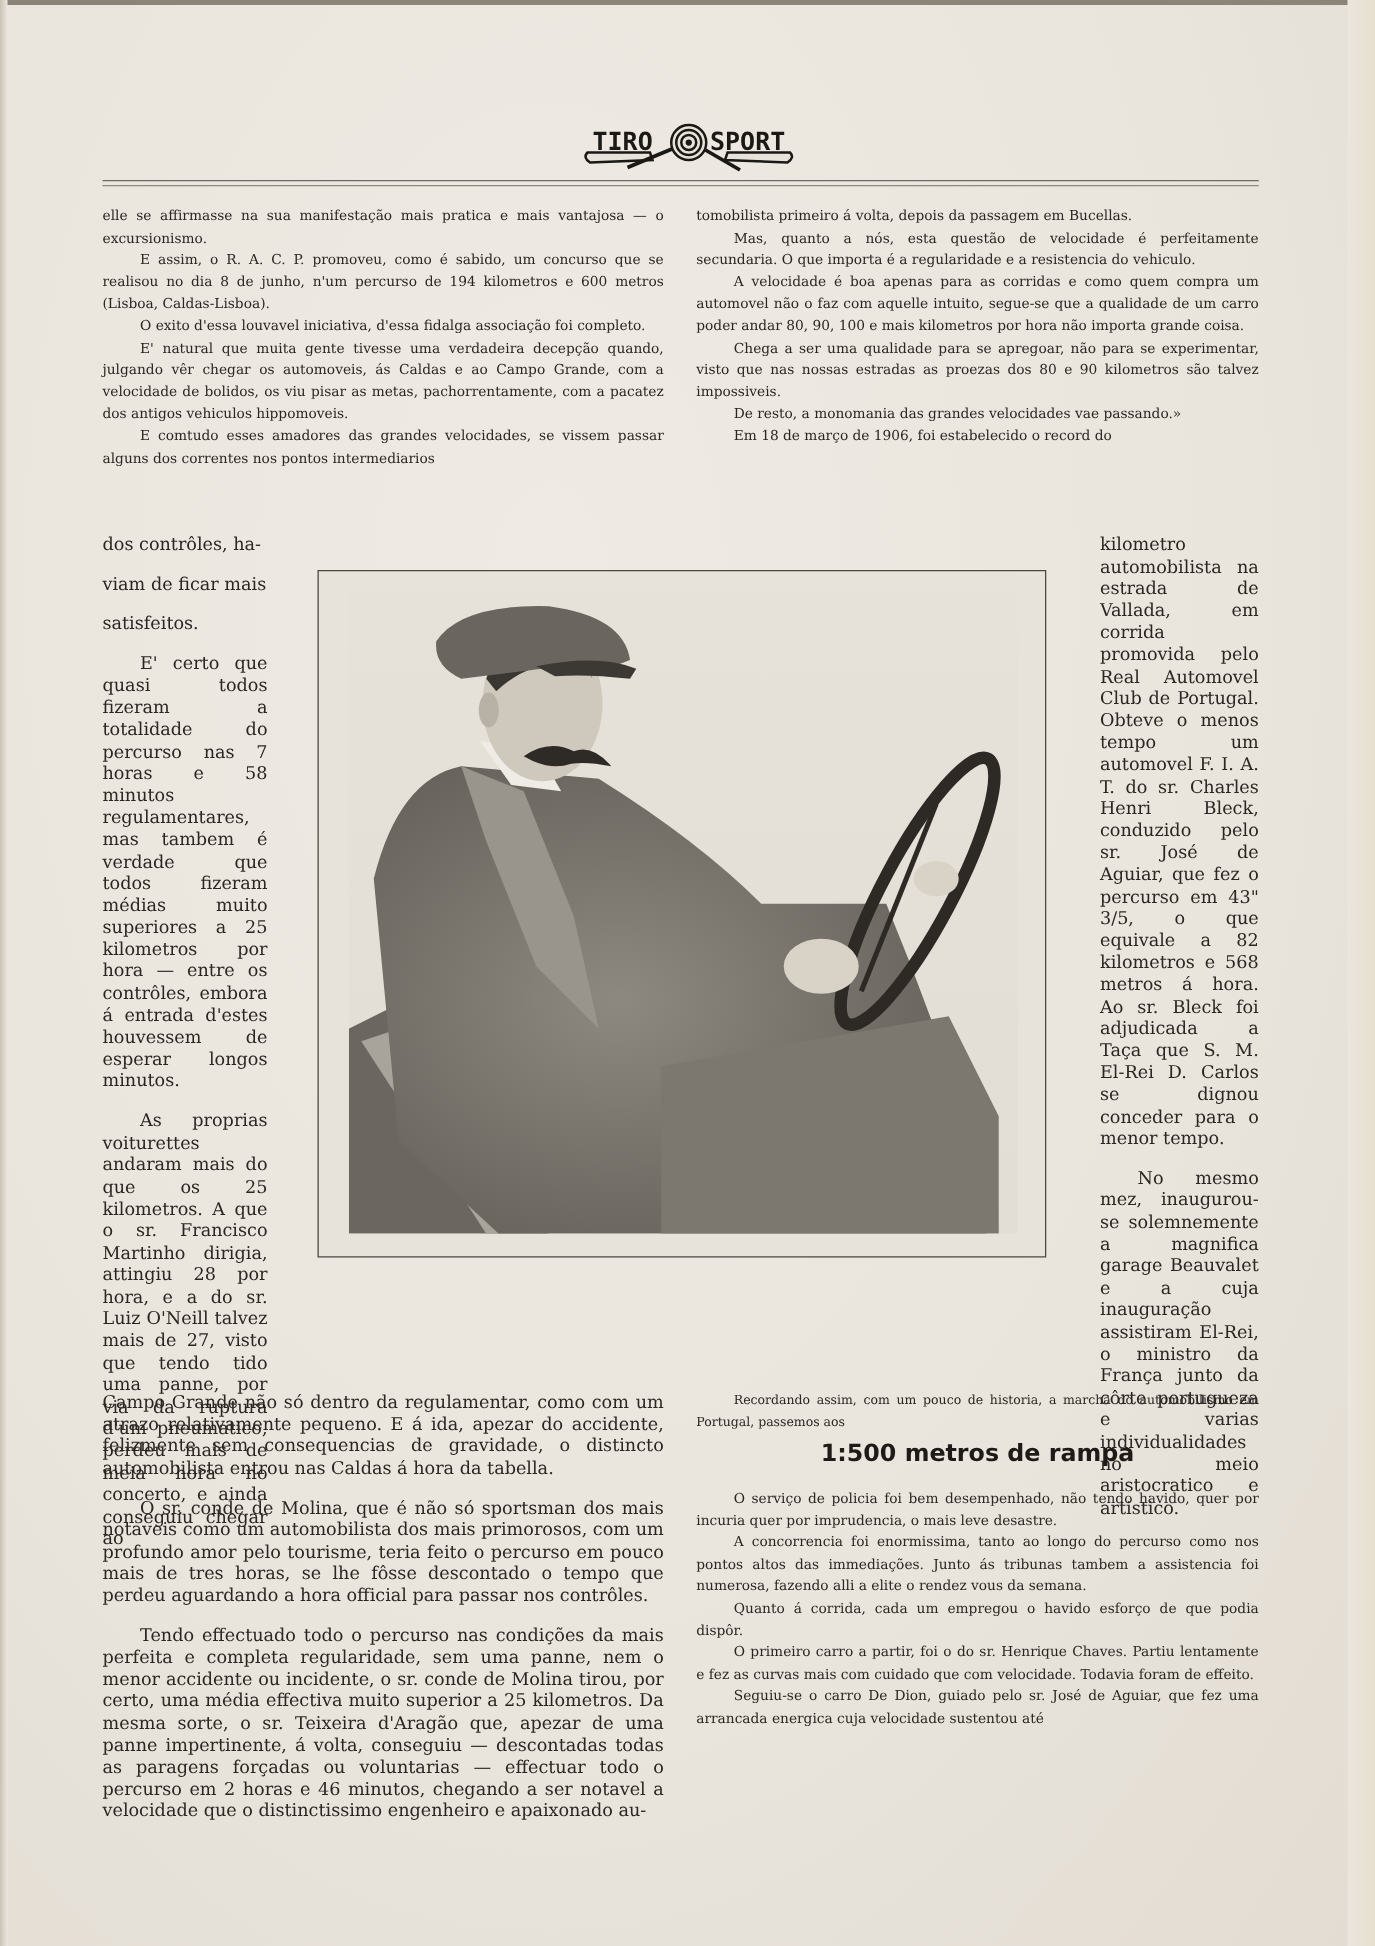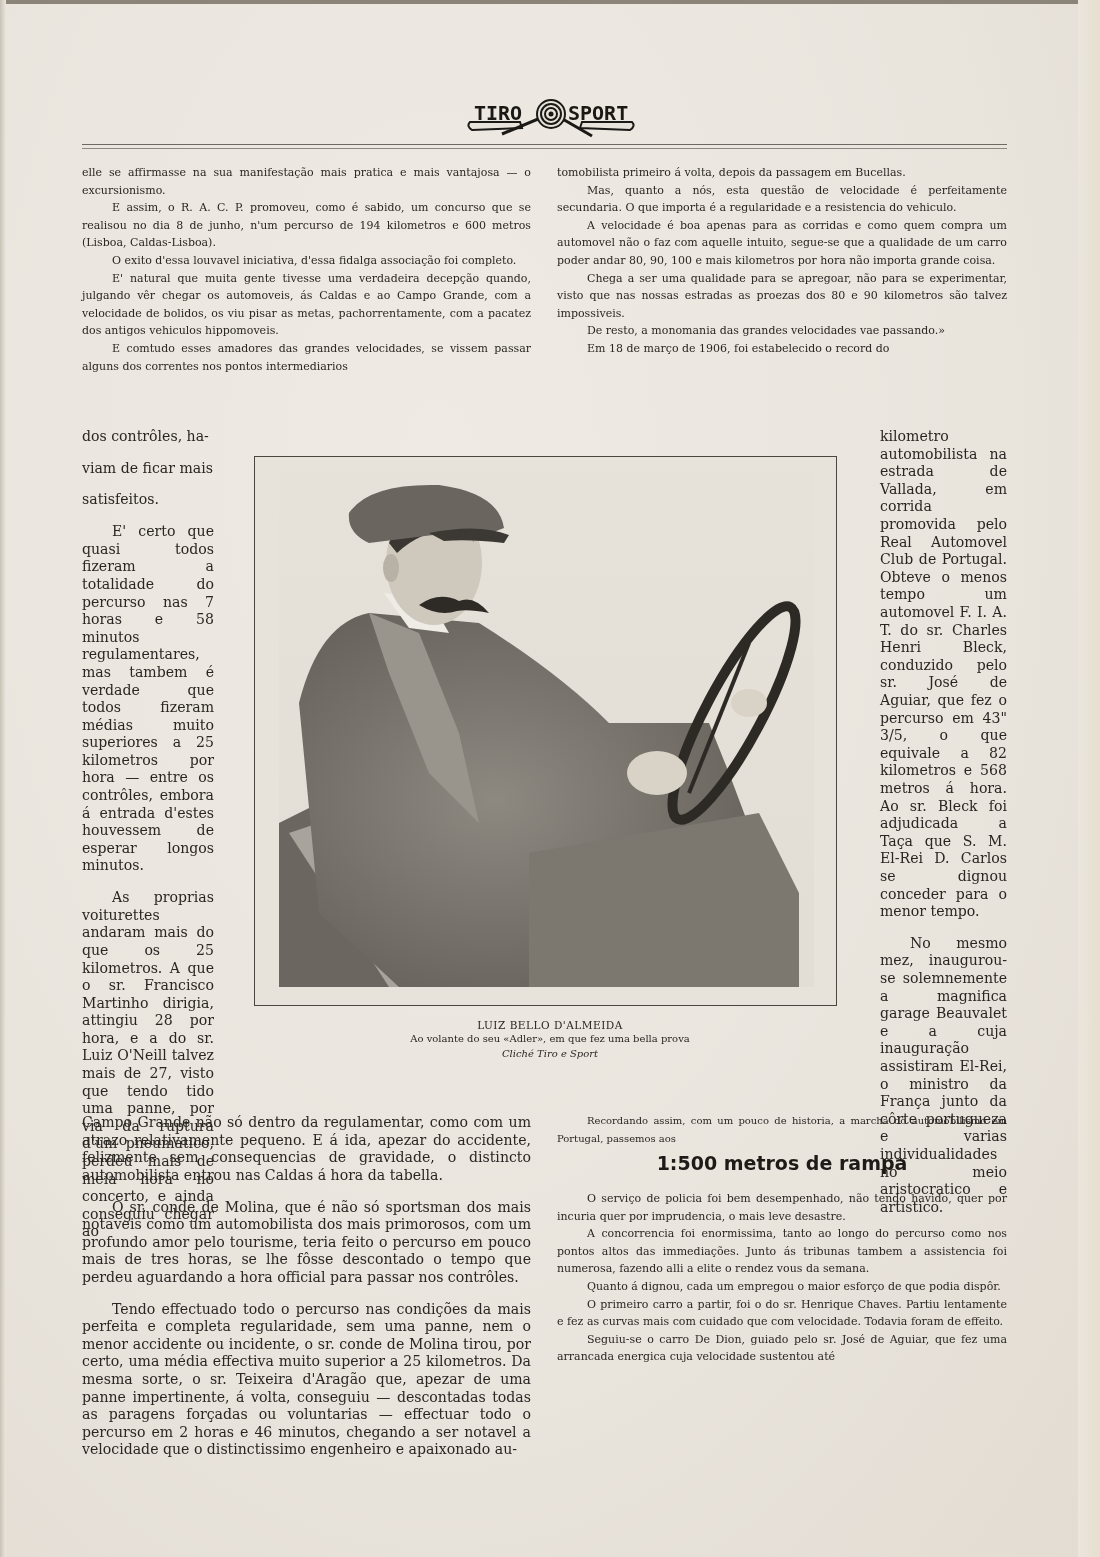"LUIZ BELLO D'ALMEIDA" div.caption { html: <div> <div>LUIZ BELLO D'ALMEIDA</div> <div>Ao volante do seu «Adler», em que fez uma bella prova</div> <div>Cliché Tiro e Sport</div> </div> -> none }
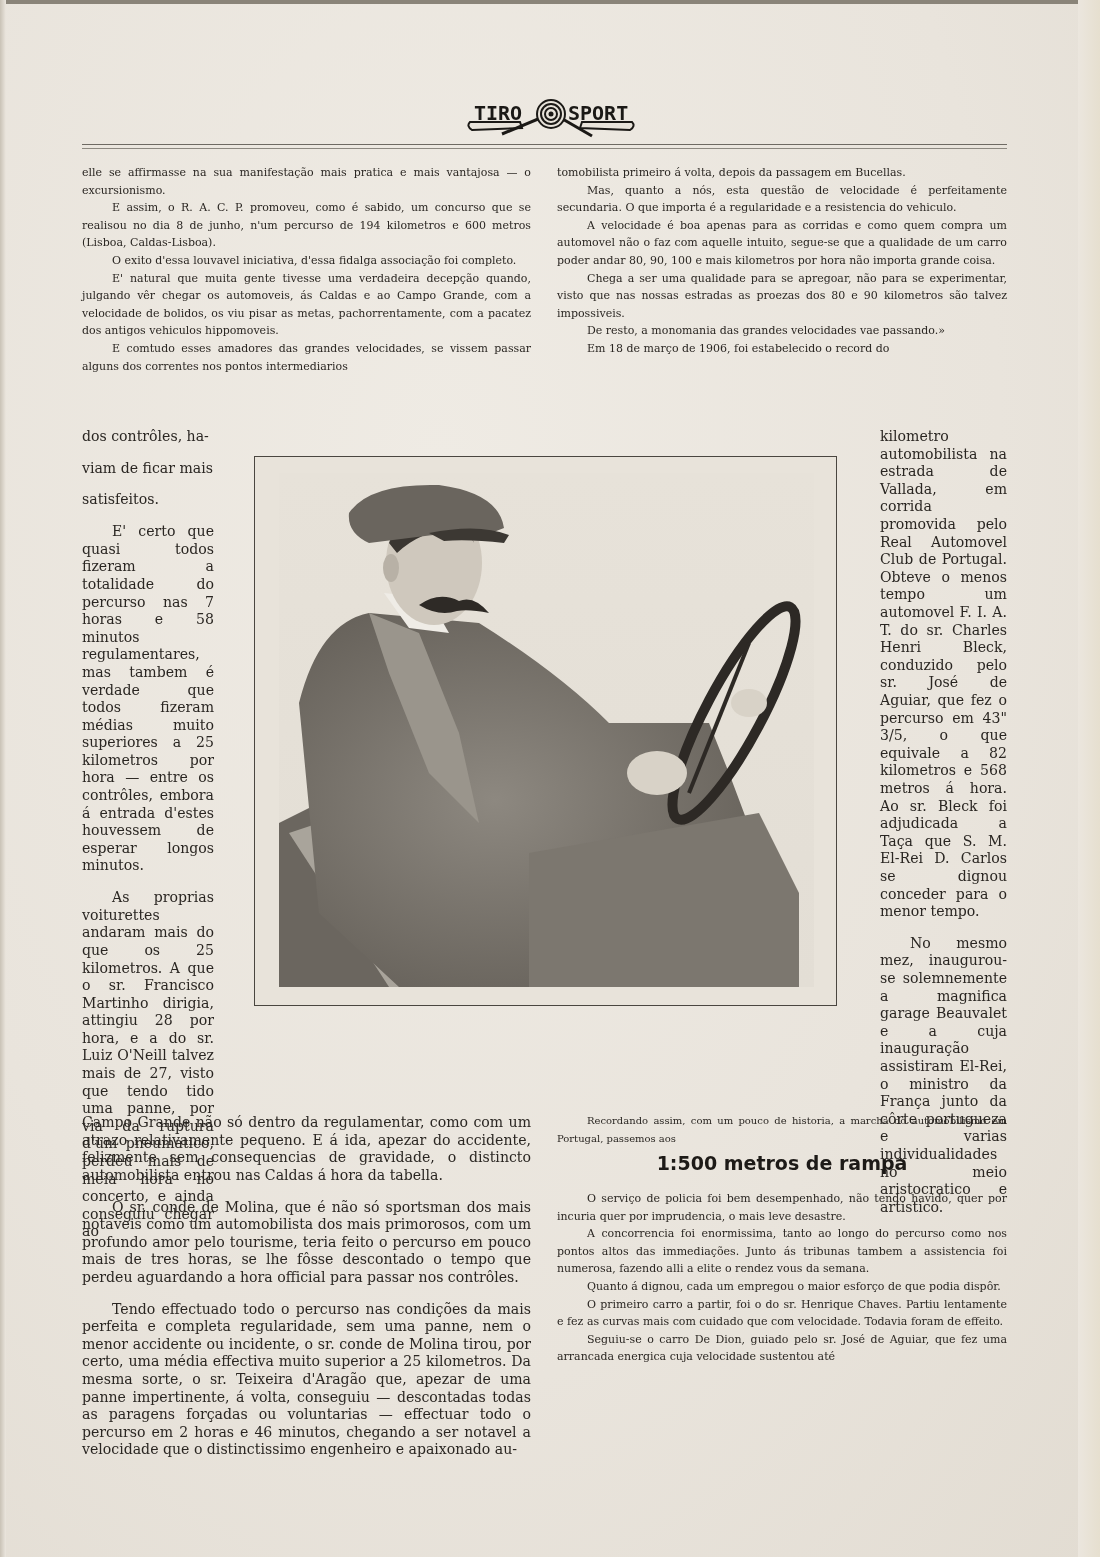"Quanto á dignou, cada um" p.ind { text: dignou, cada um empregou o maior -> corrida, cada um empregou o havido }
